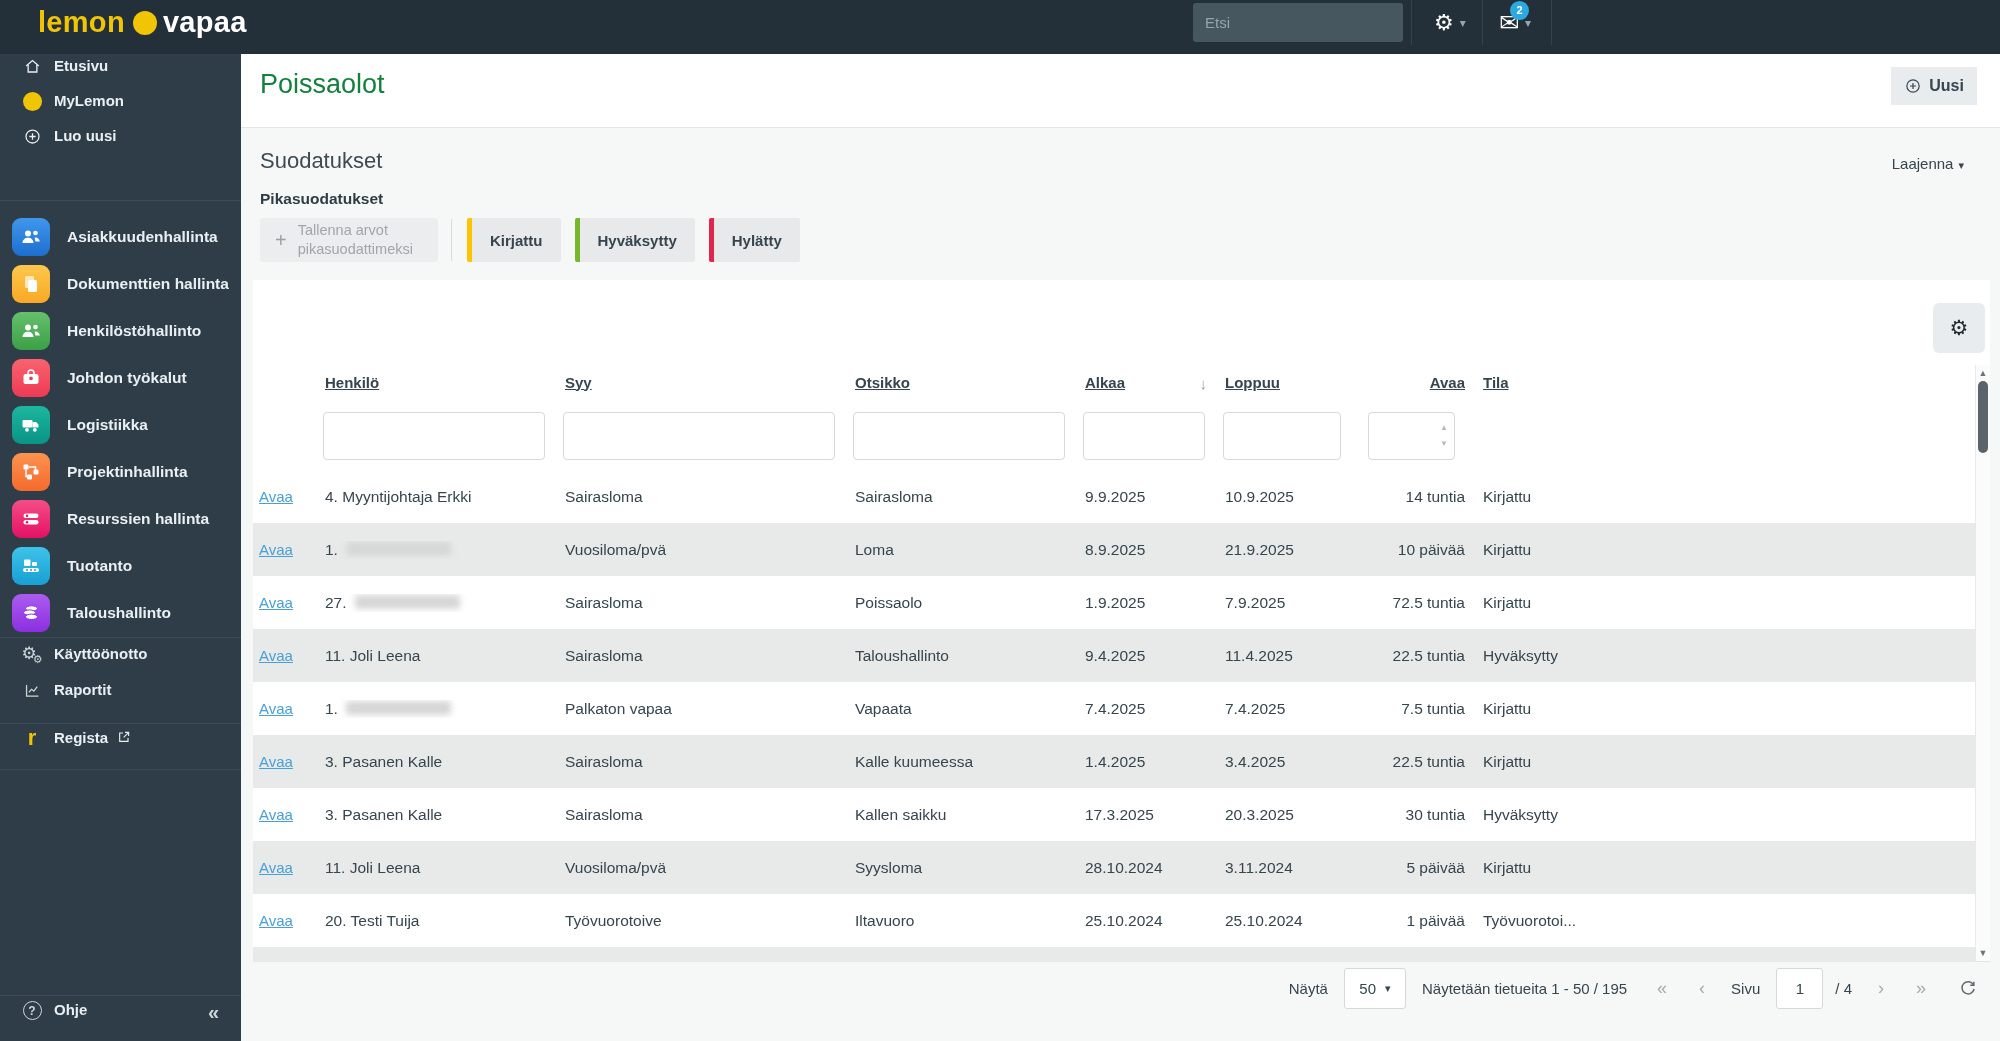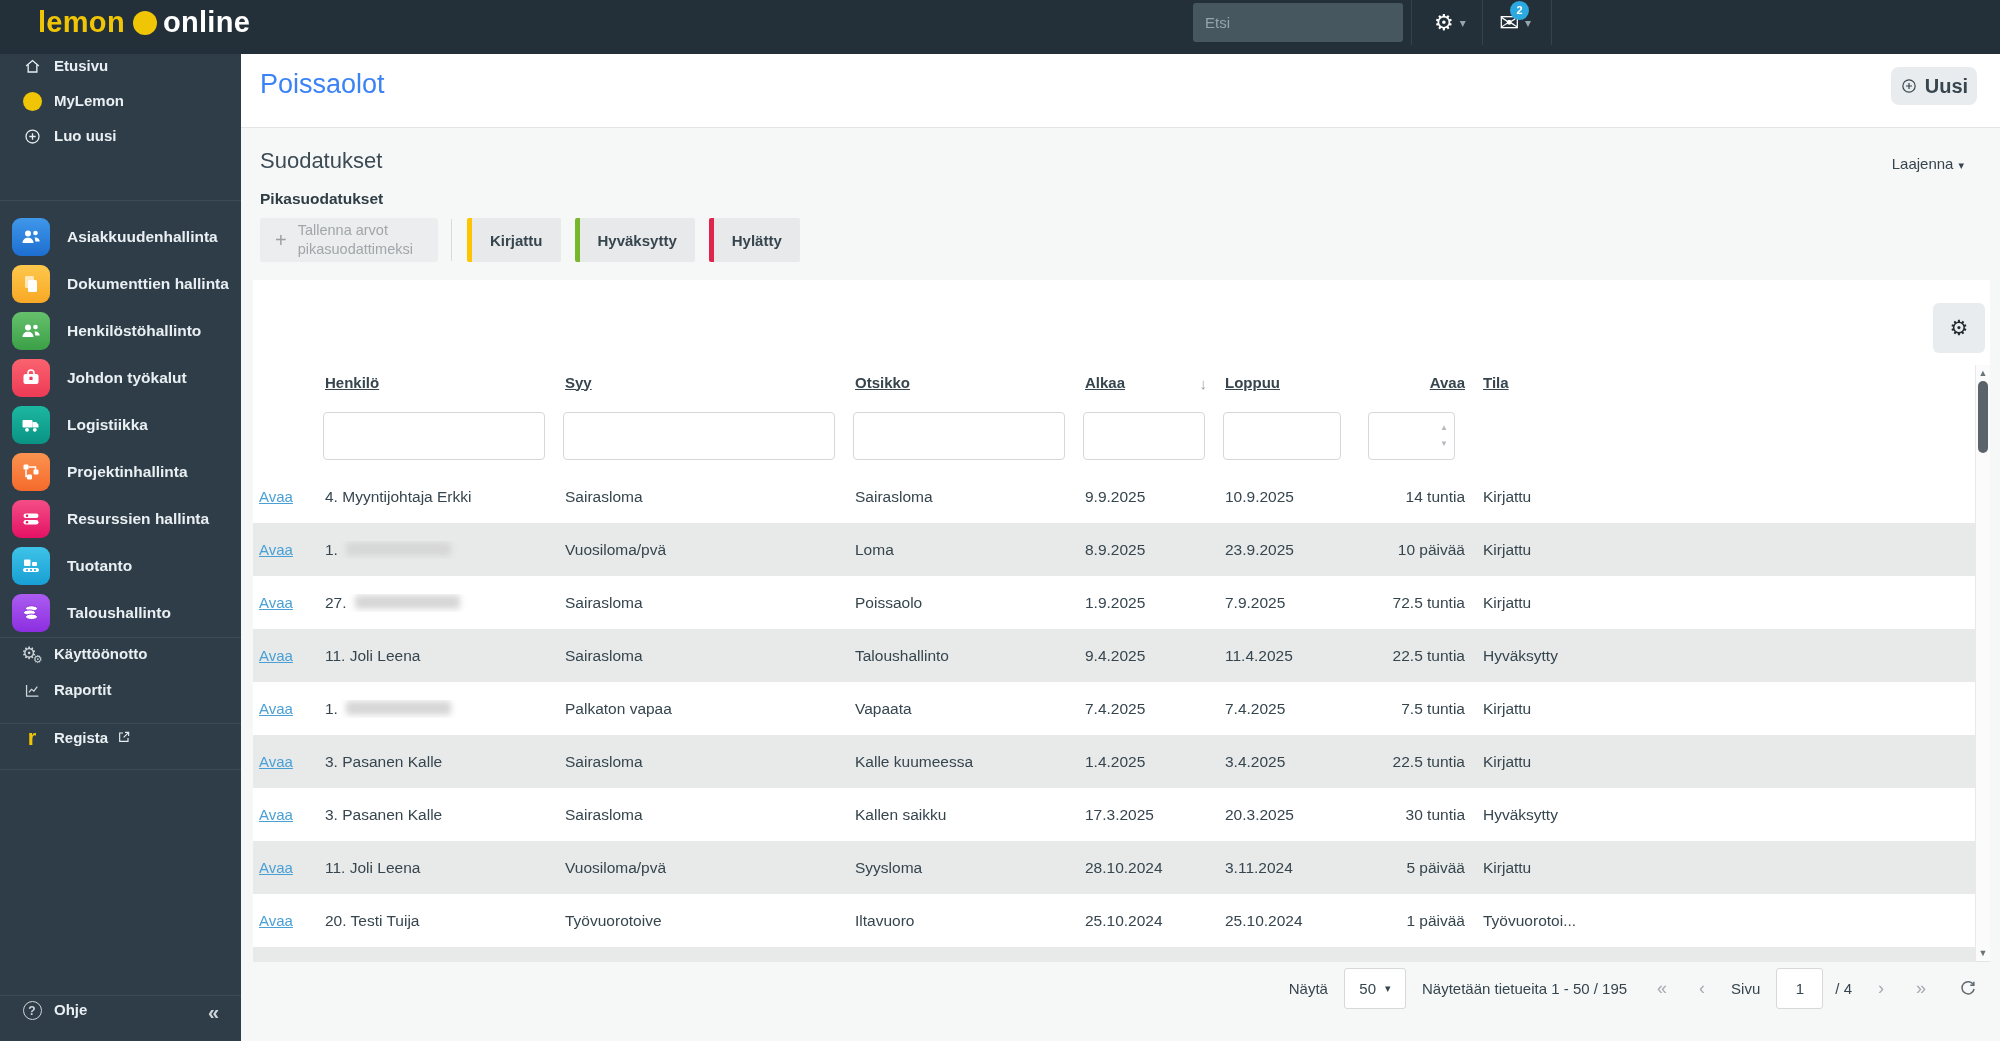"online" span.l2 { text: online -> vapaa }
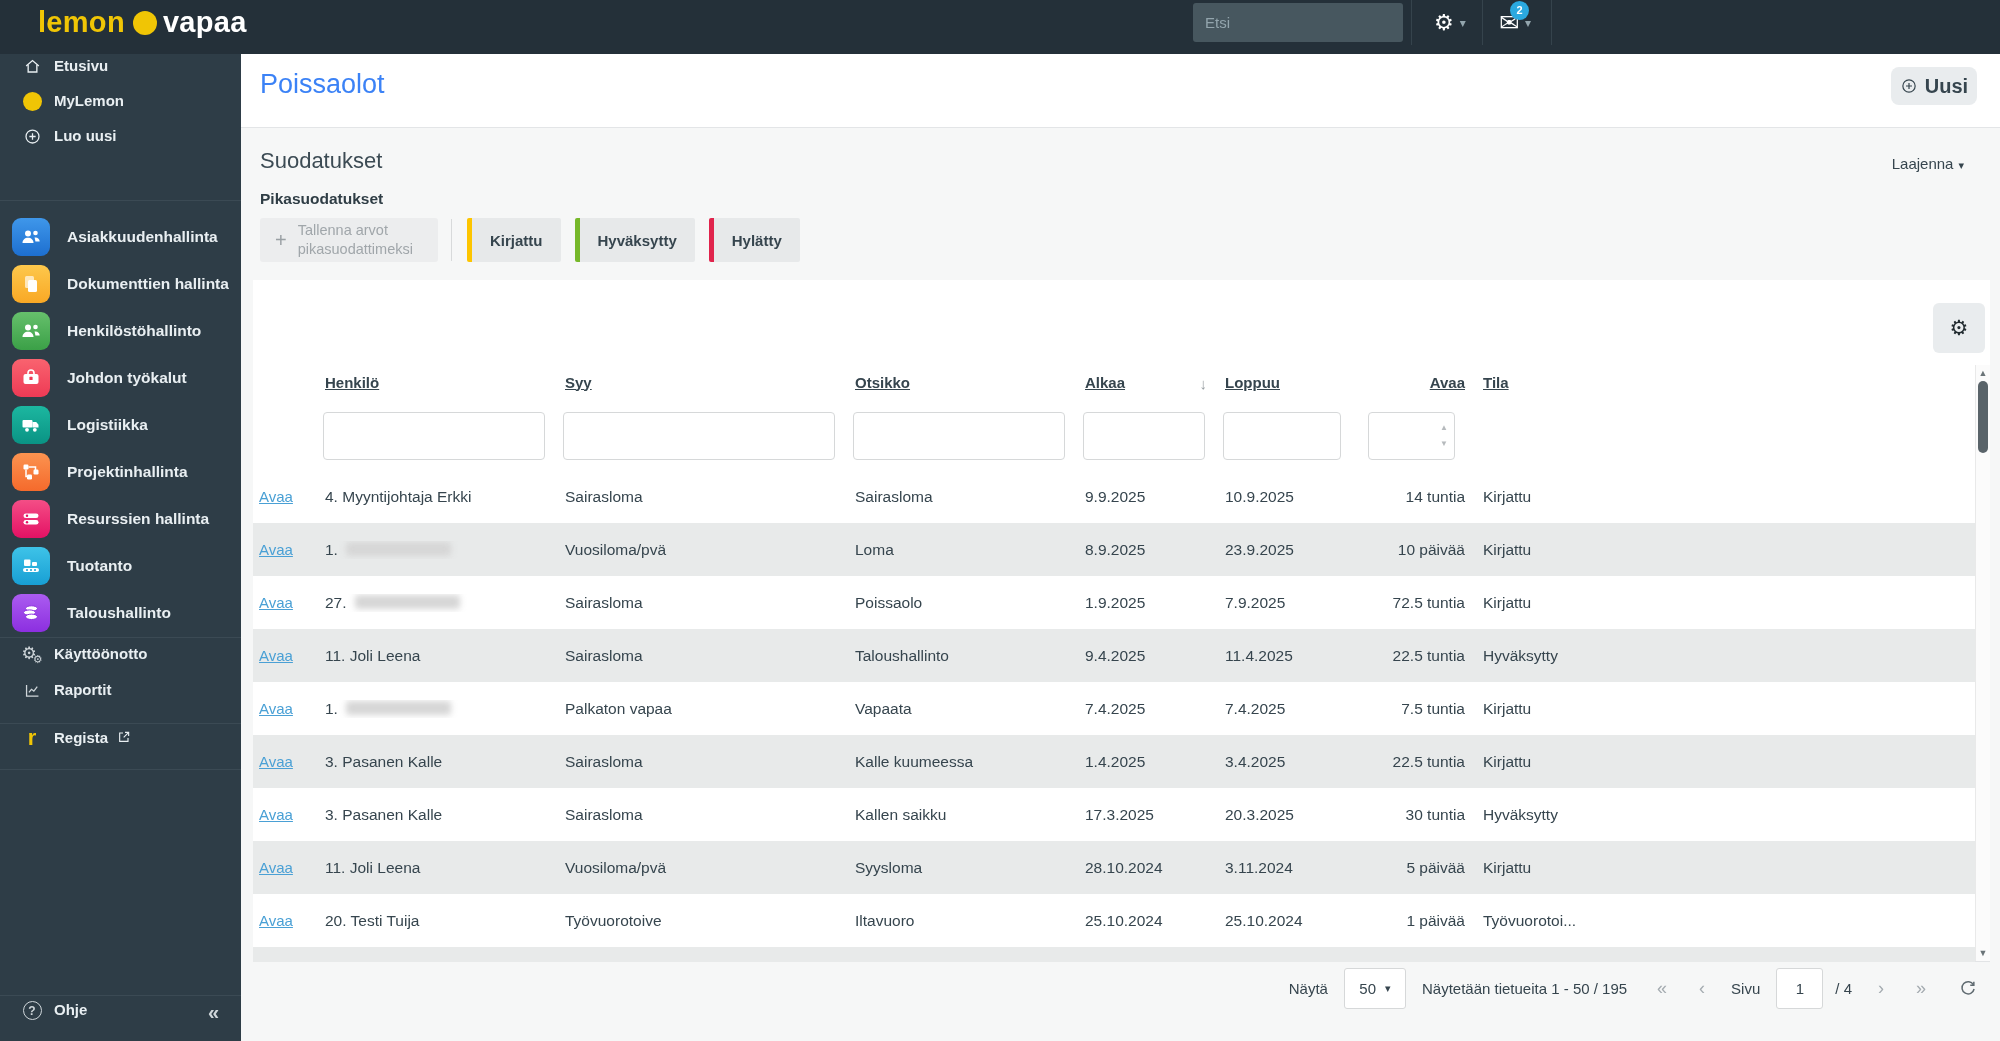"Poissaolot" .page-title { color: #3b82f6 -> #15803d }
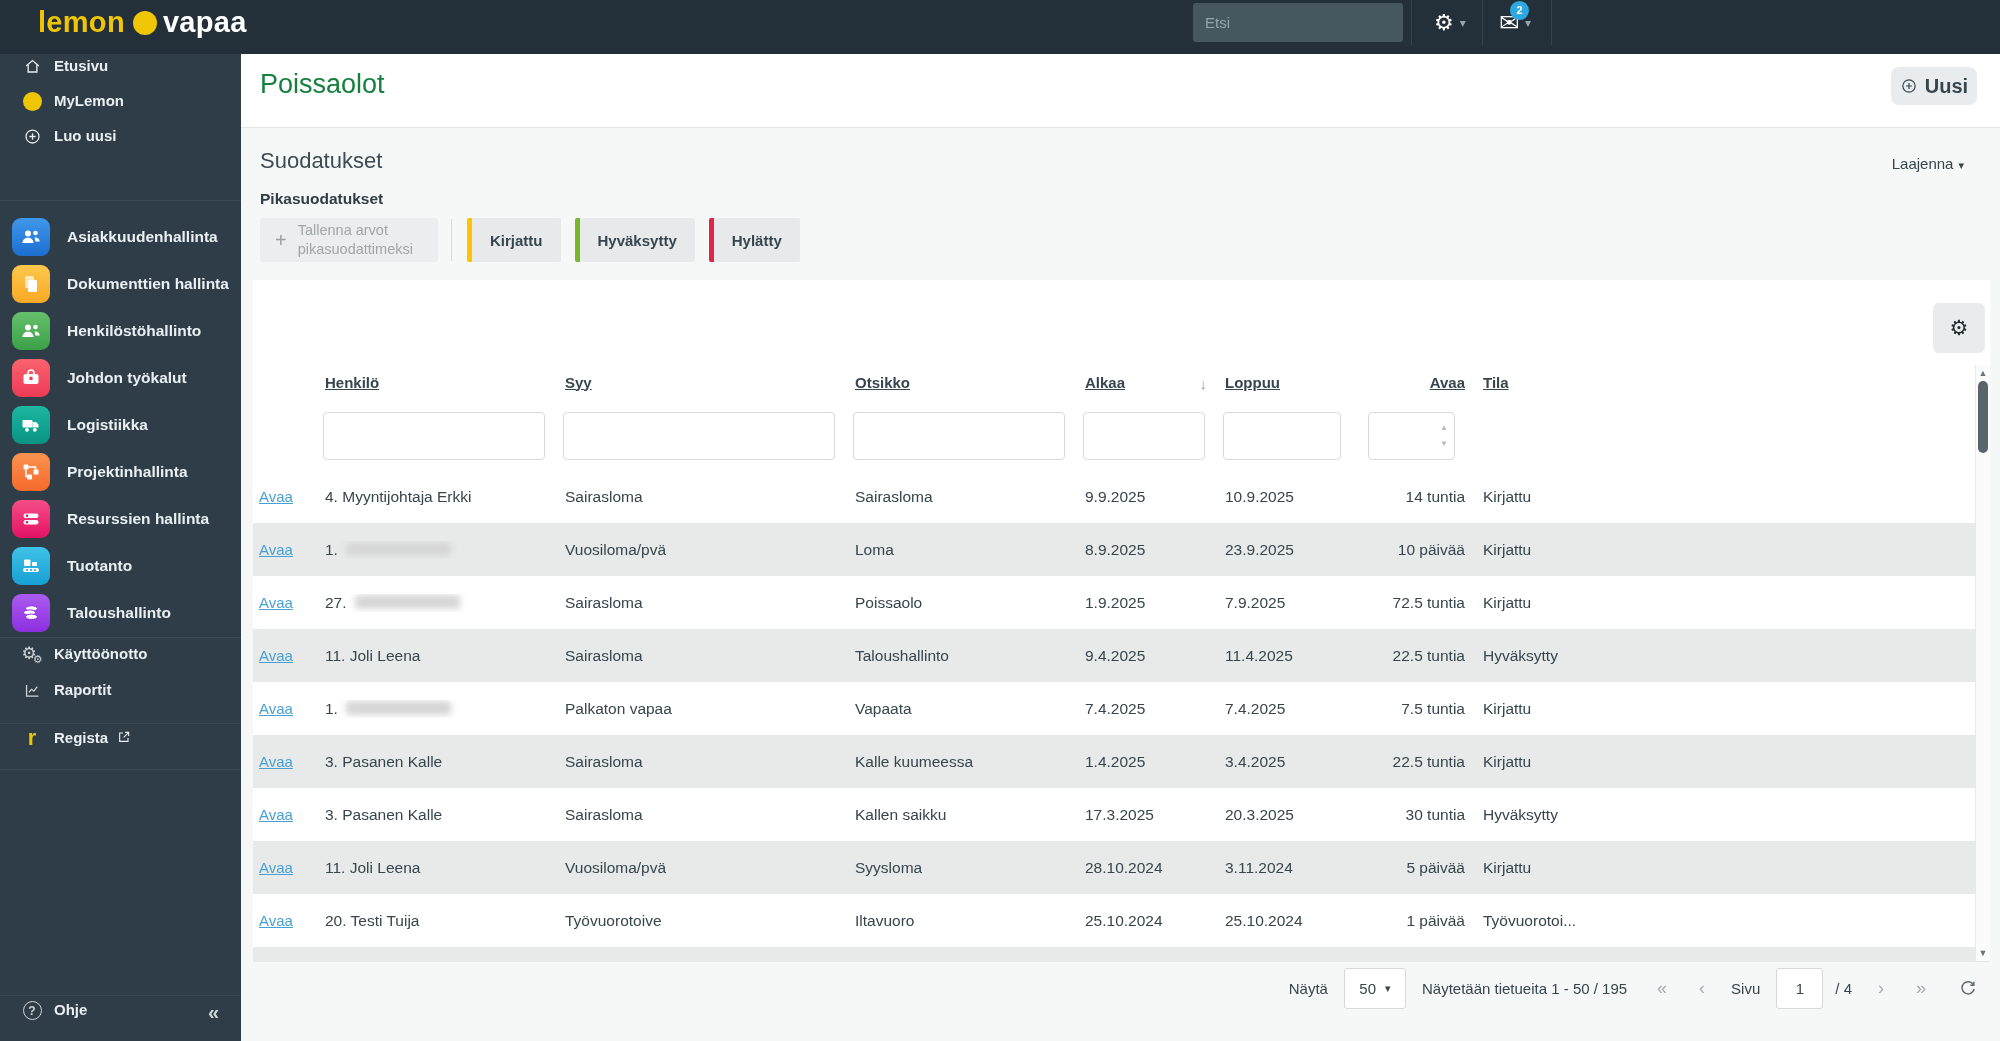"Uusi" .btn-uusi { border-radius: 8px -> 0; font-size: 20px -> 16px }
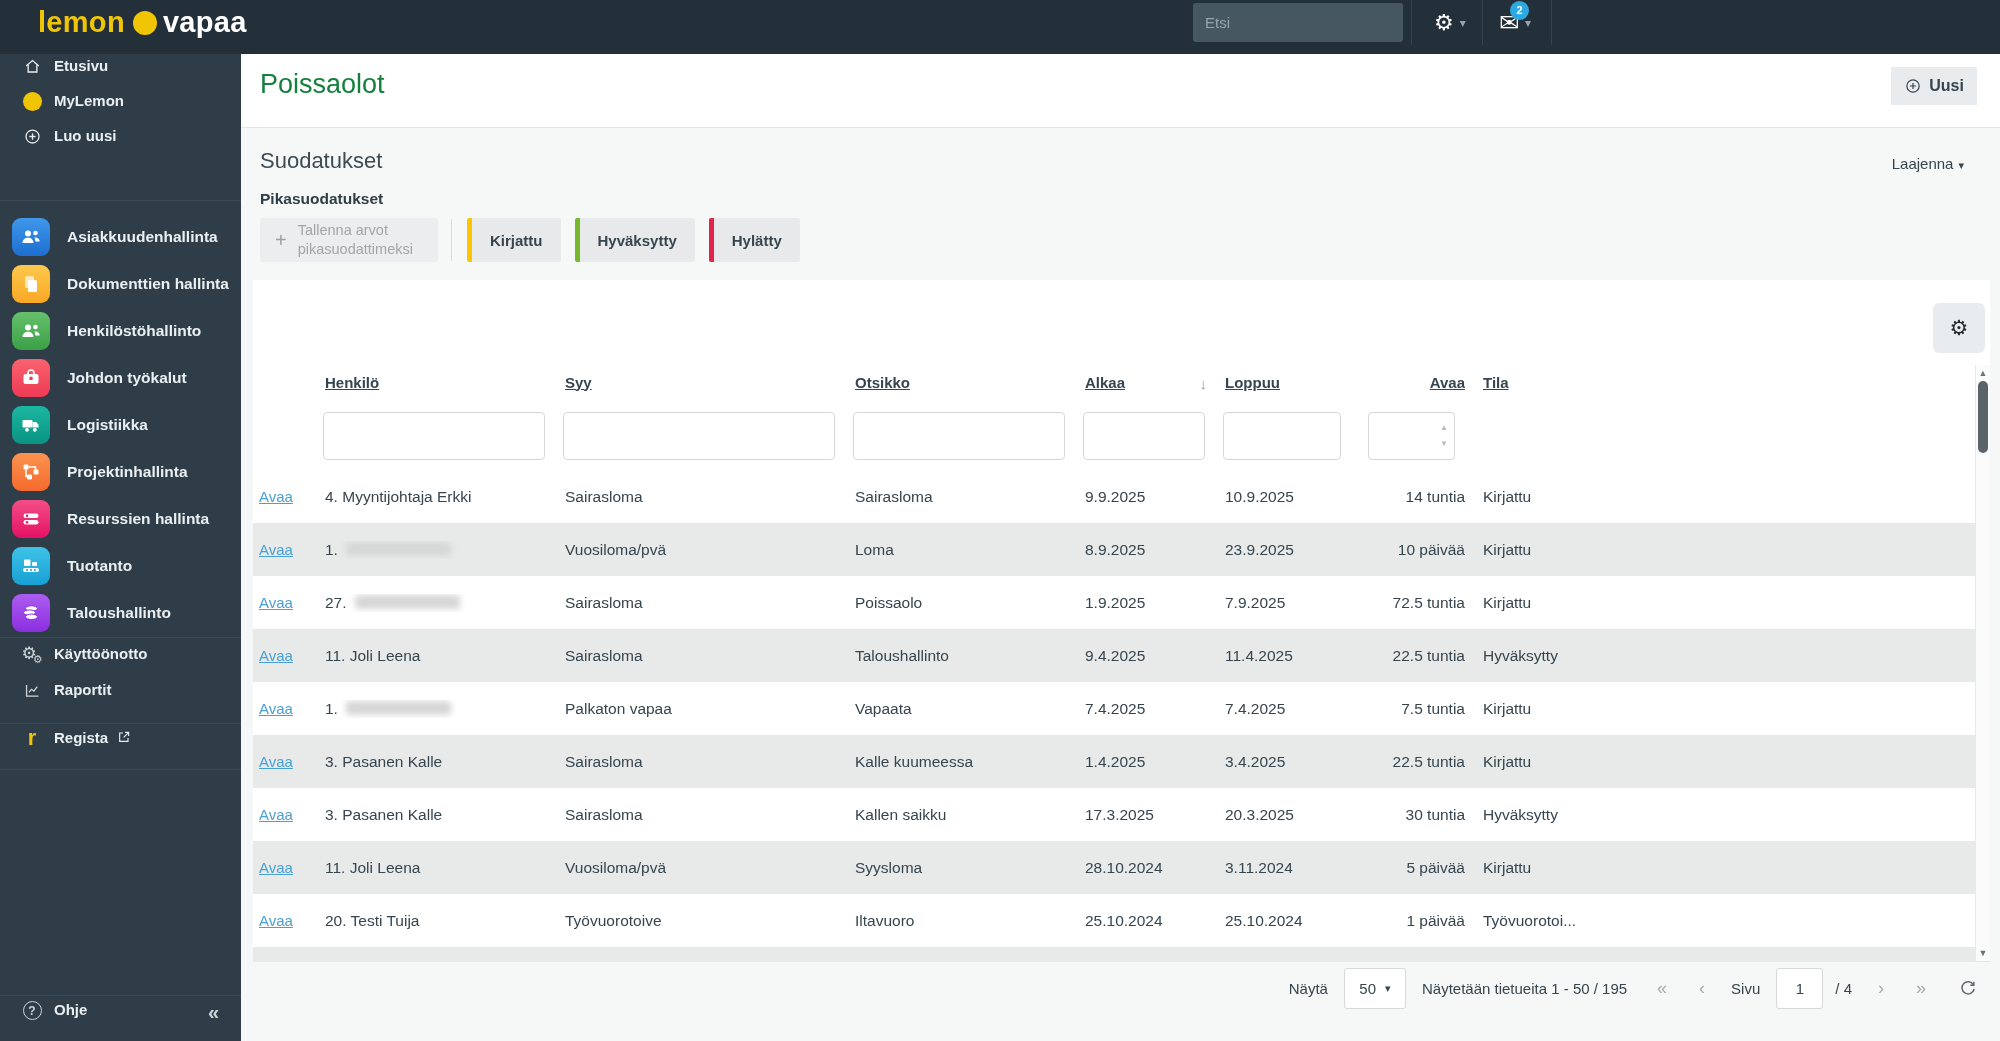"23.9.2025" div.cell { text: 23.9.2025 -> 21.9.2025 }
